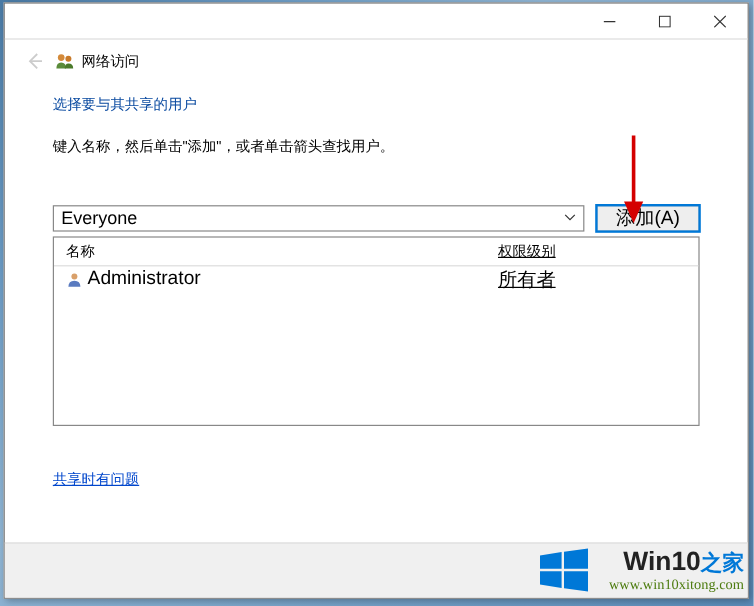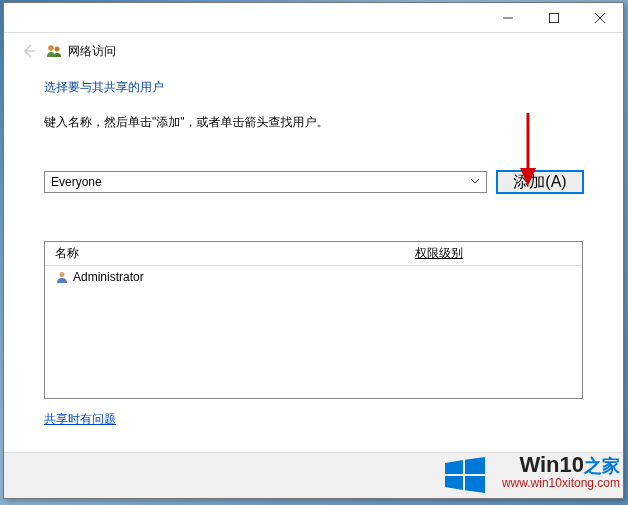"Everyone" .user-select { font-size: 12px -> 15px }
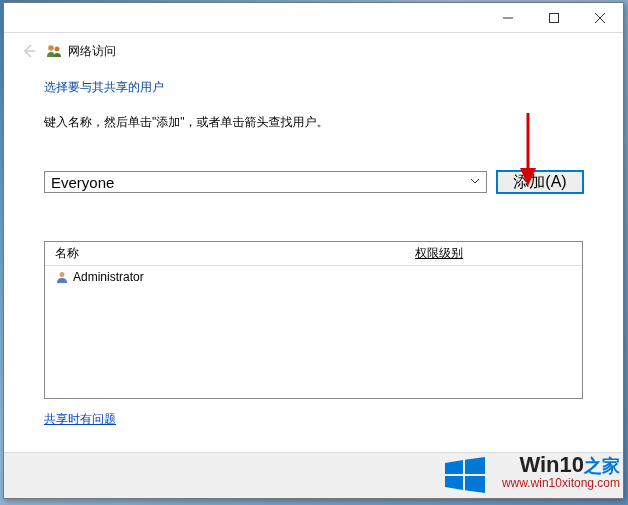"名称" .table-wrap { margin-top: 44px -> none }
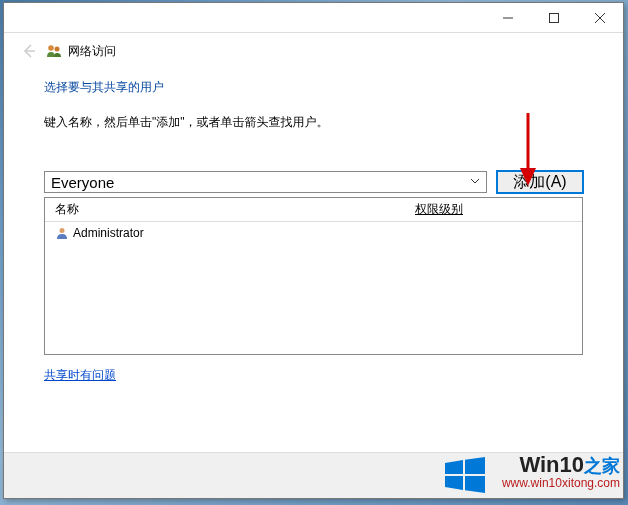"Administrator" .table-row { font-size: 12px -> 16px }
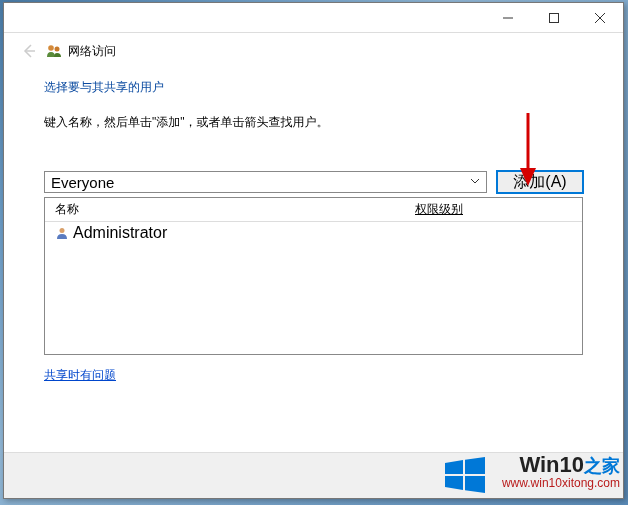"所有者" div.col-perm { html: none -> <div>所有者</div> }
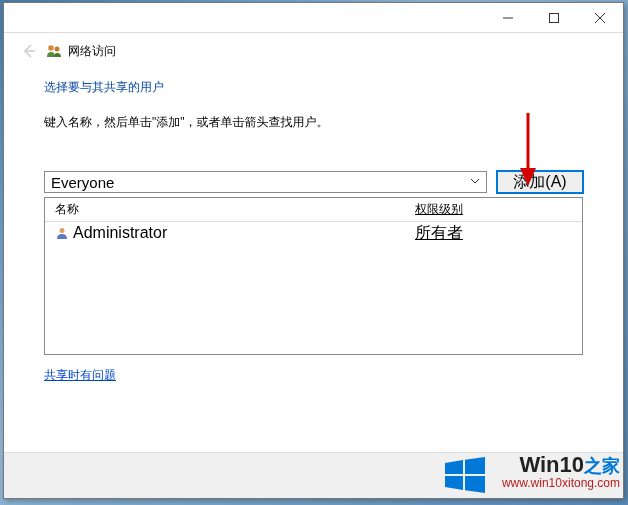"共享时有问题" .link-row { margin-top: 12px -> 36px }
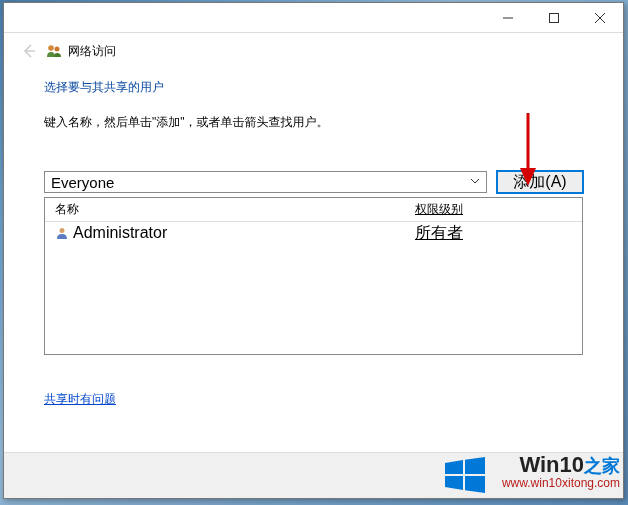"Win10之家" .watermark { align-items: flex-start -> center }
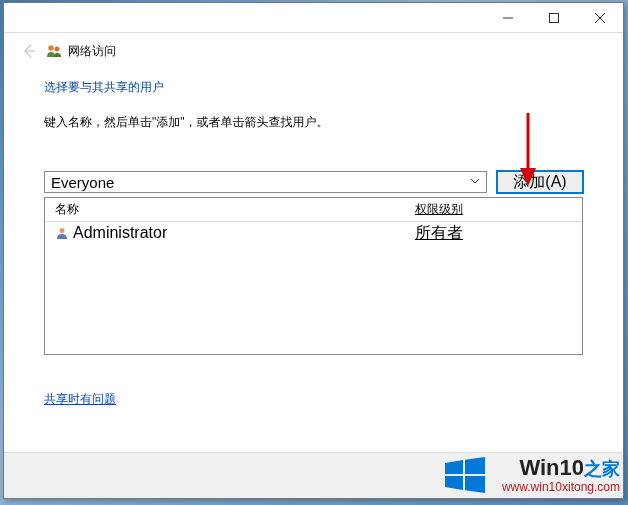"www.win10xitong.com" .watermark-text .bottom { color: #b91c1c -> #4d7c0f; font-family: none -> Liberation Serif, serif }
